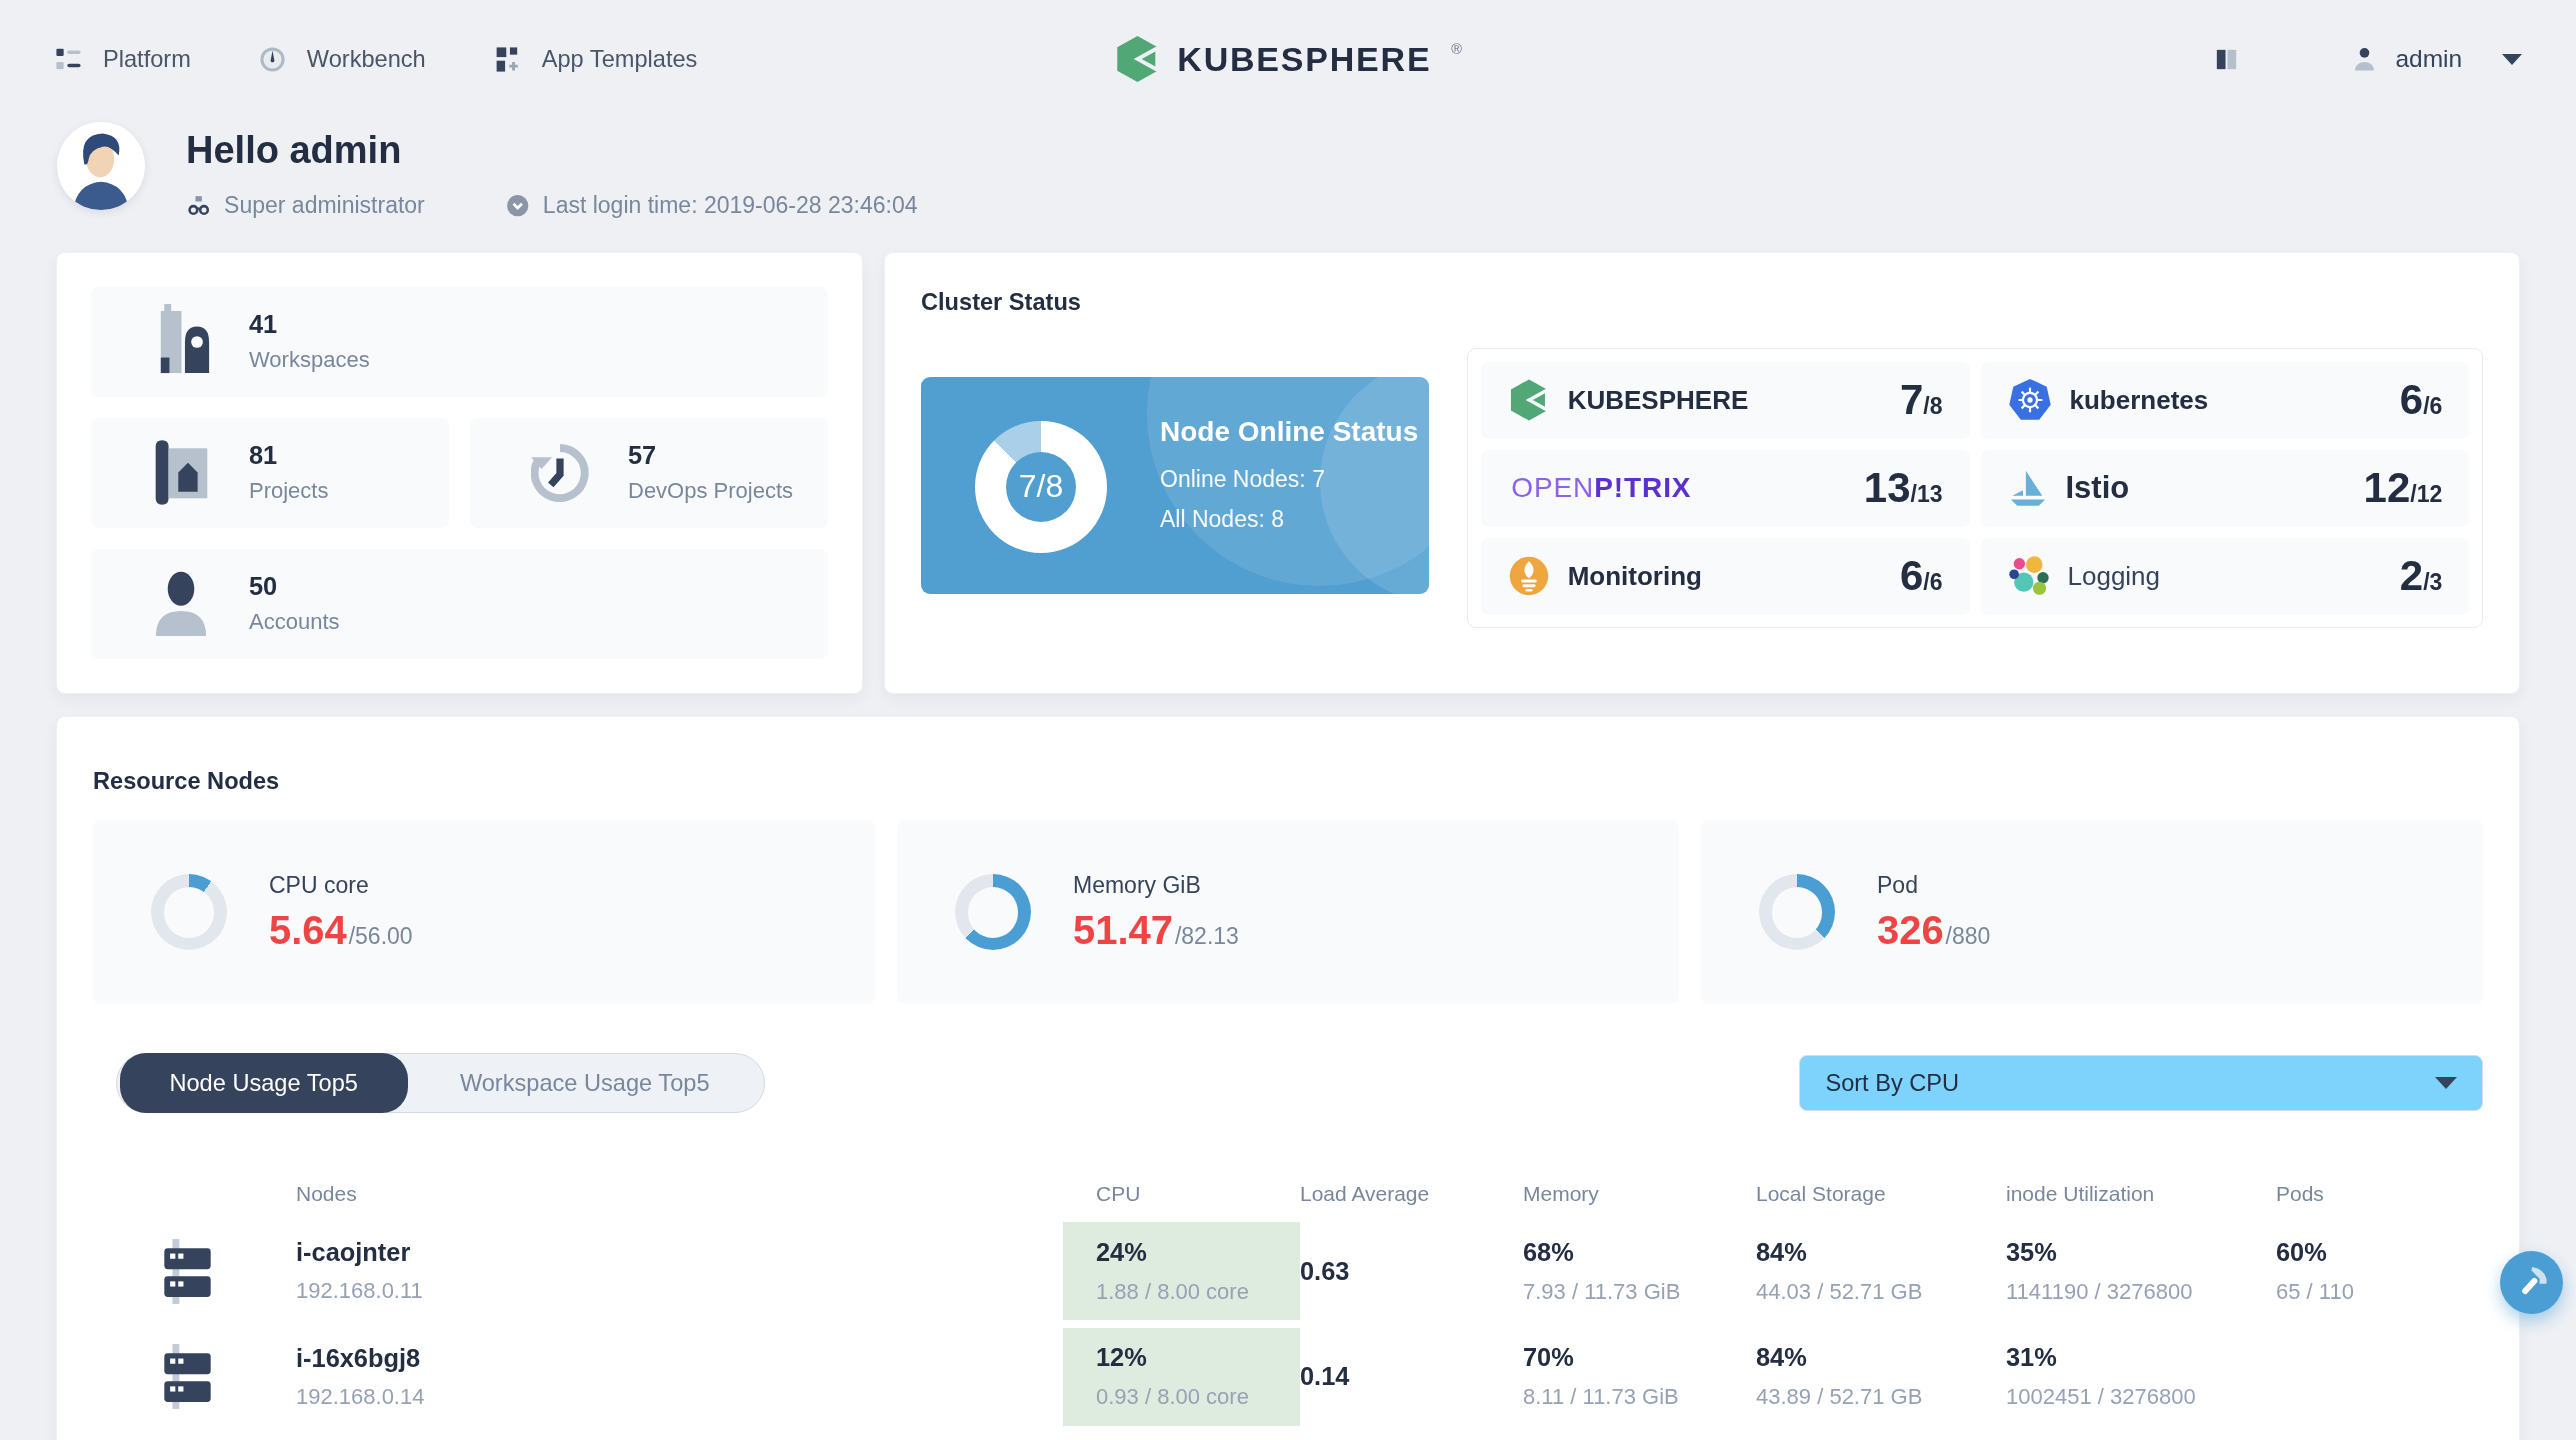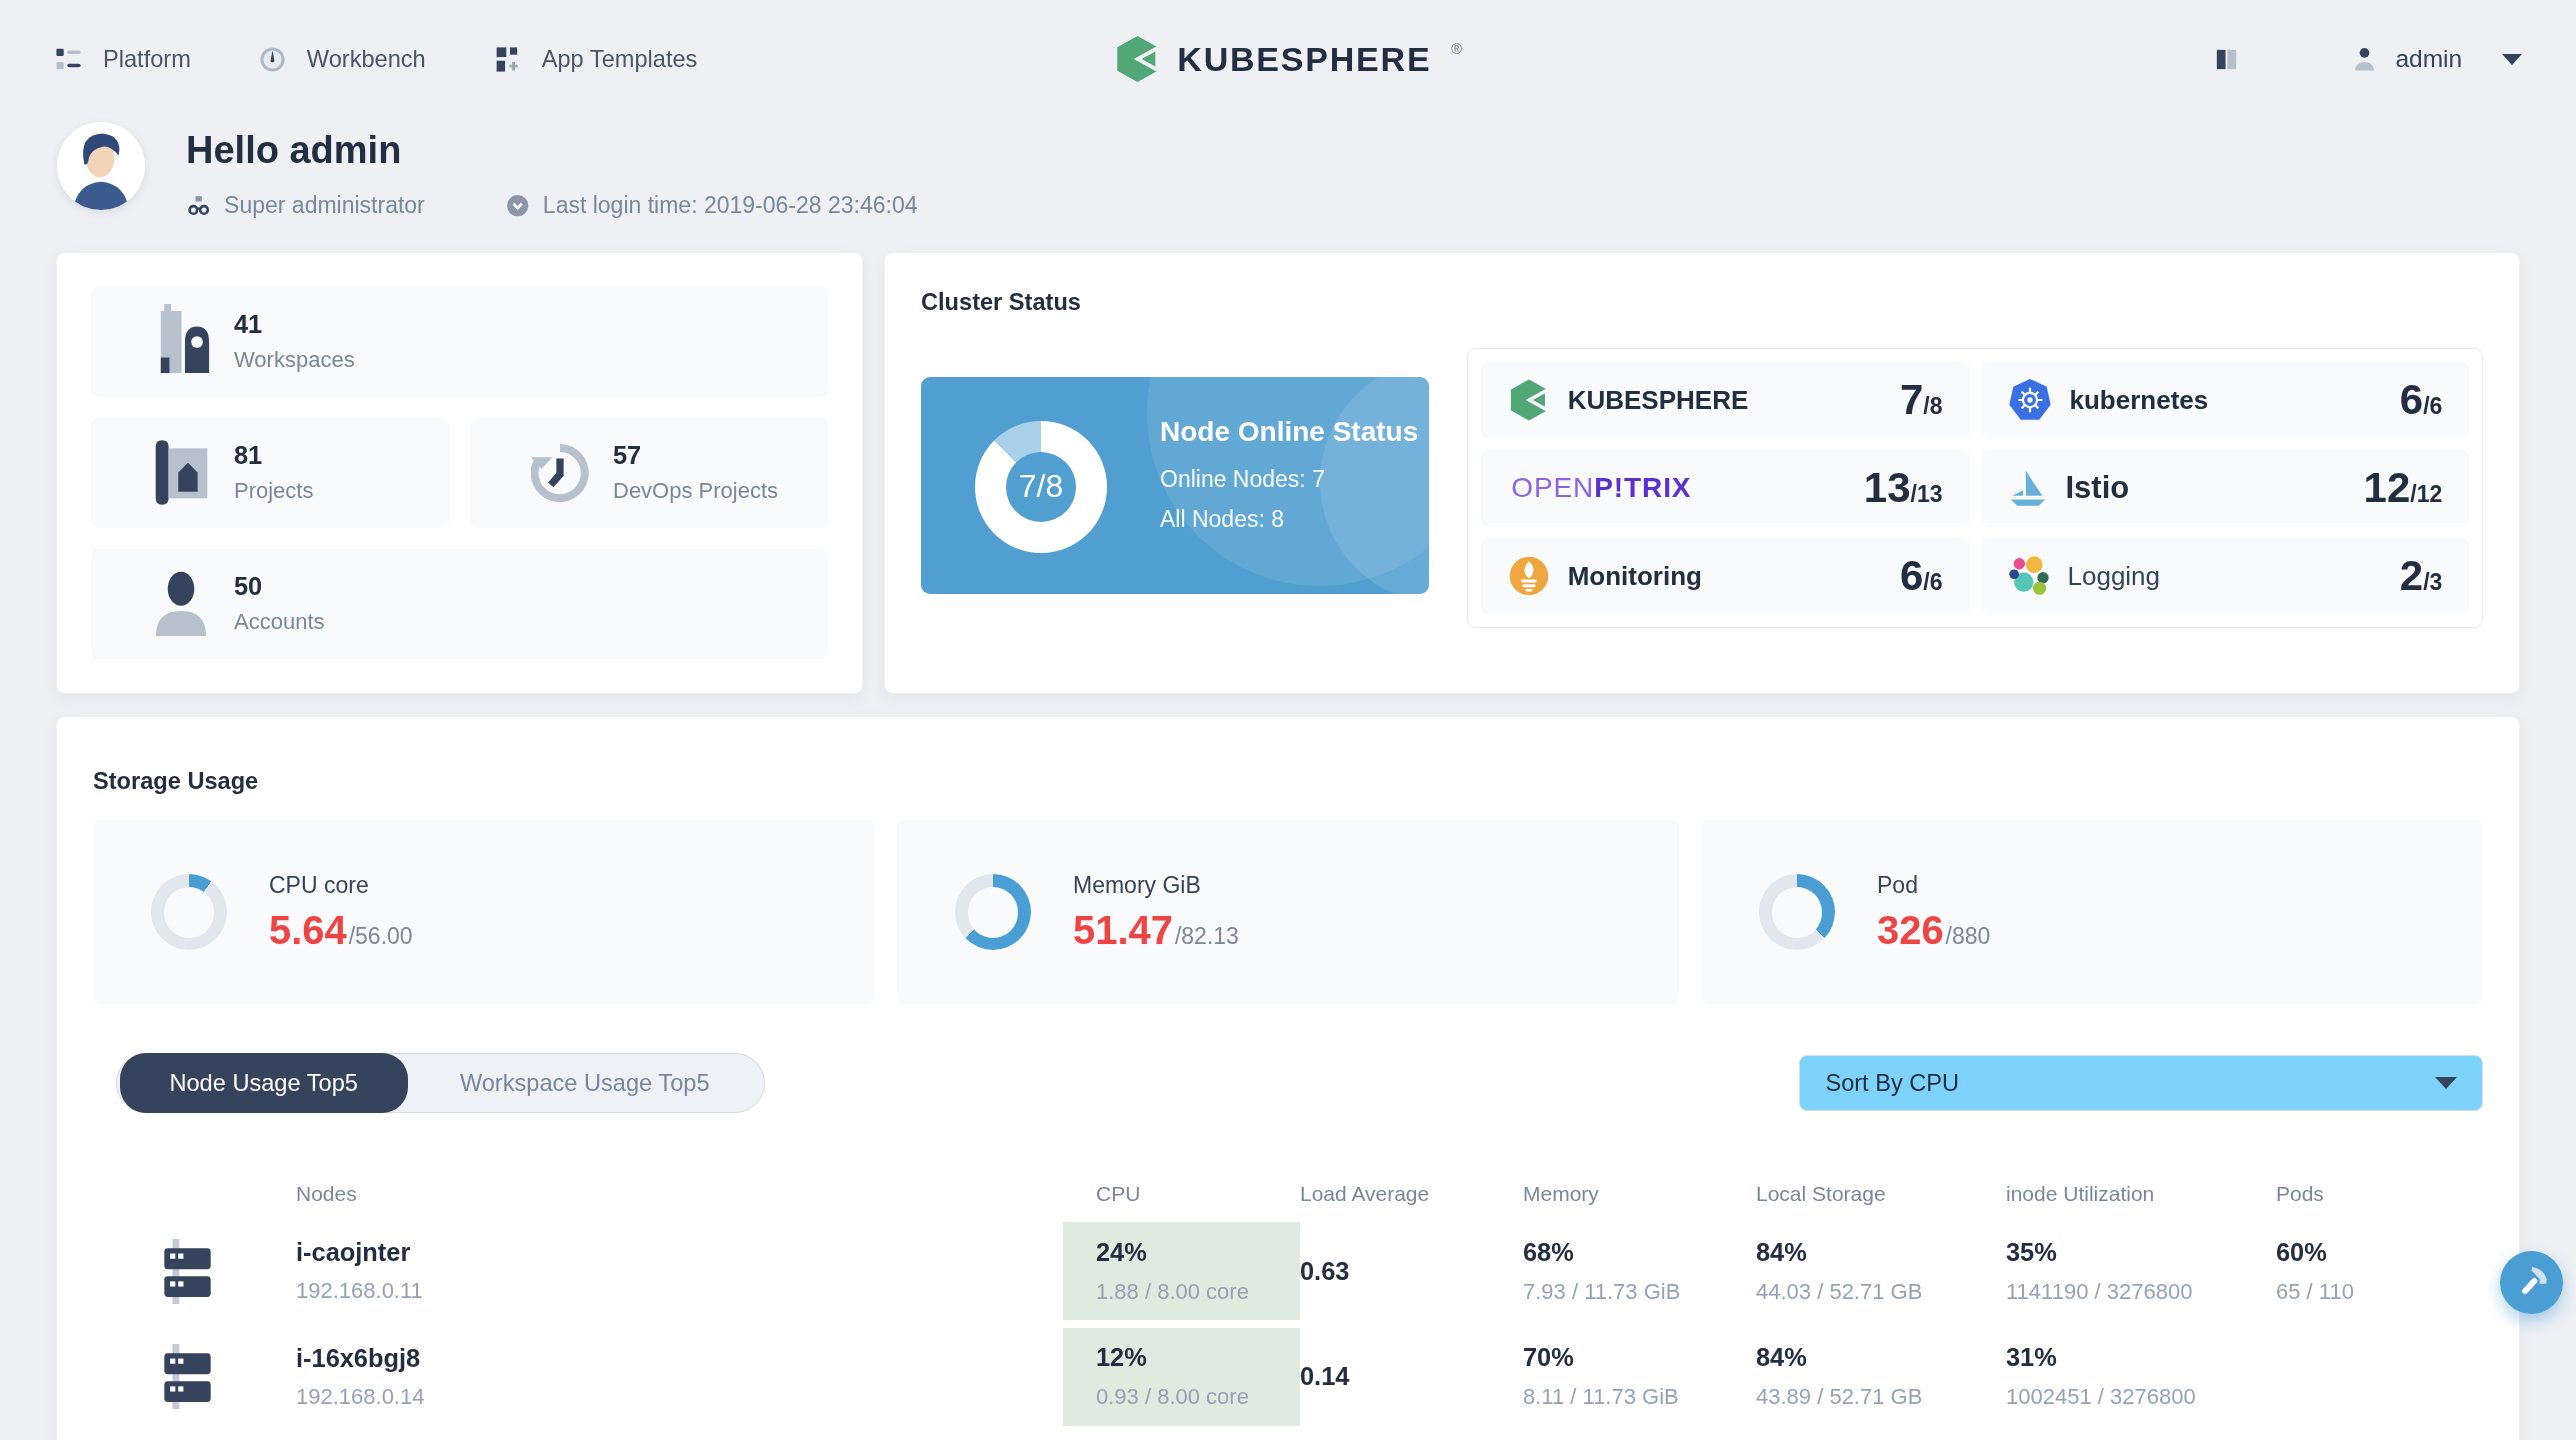"41" .sum-text { margin-left: 12px -> 27px }
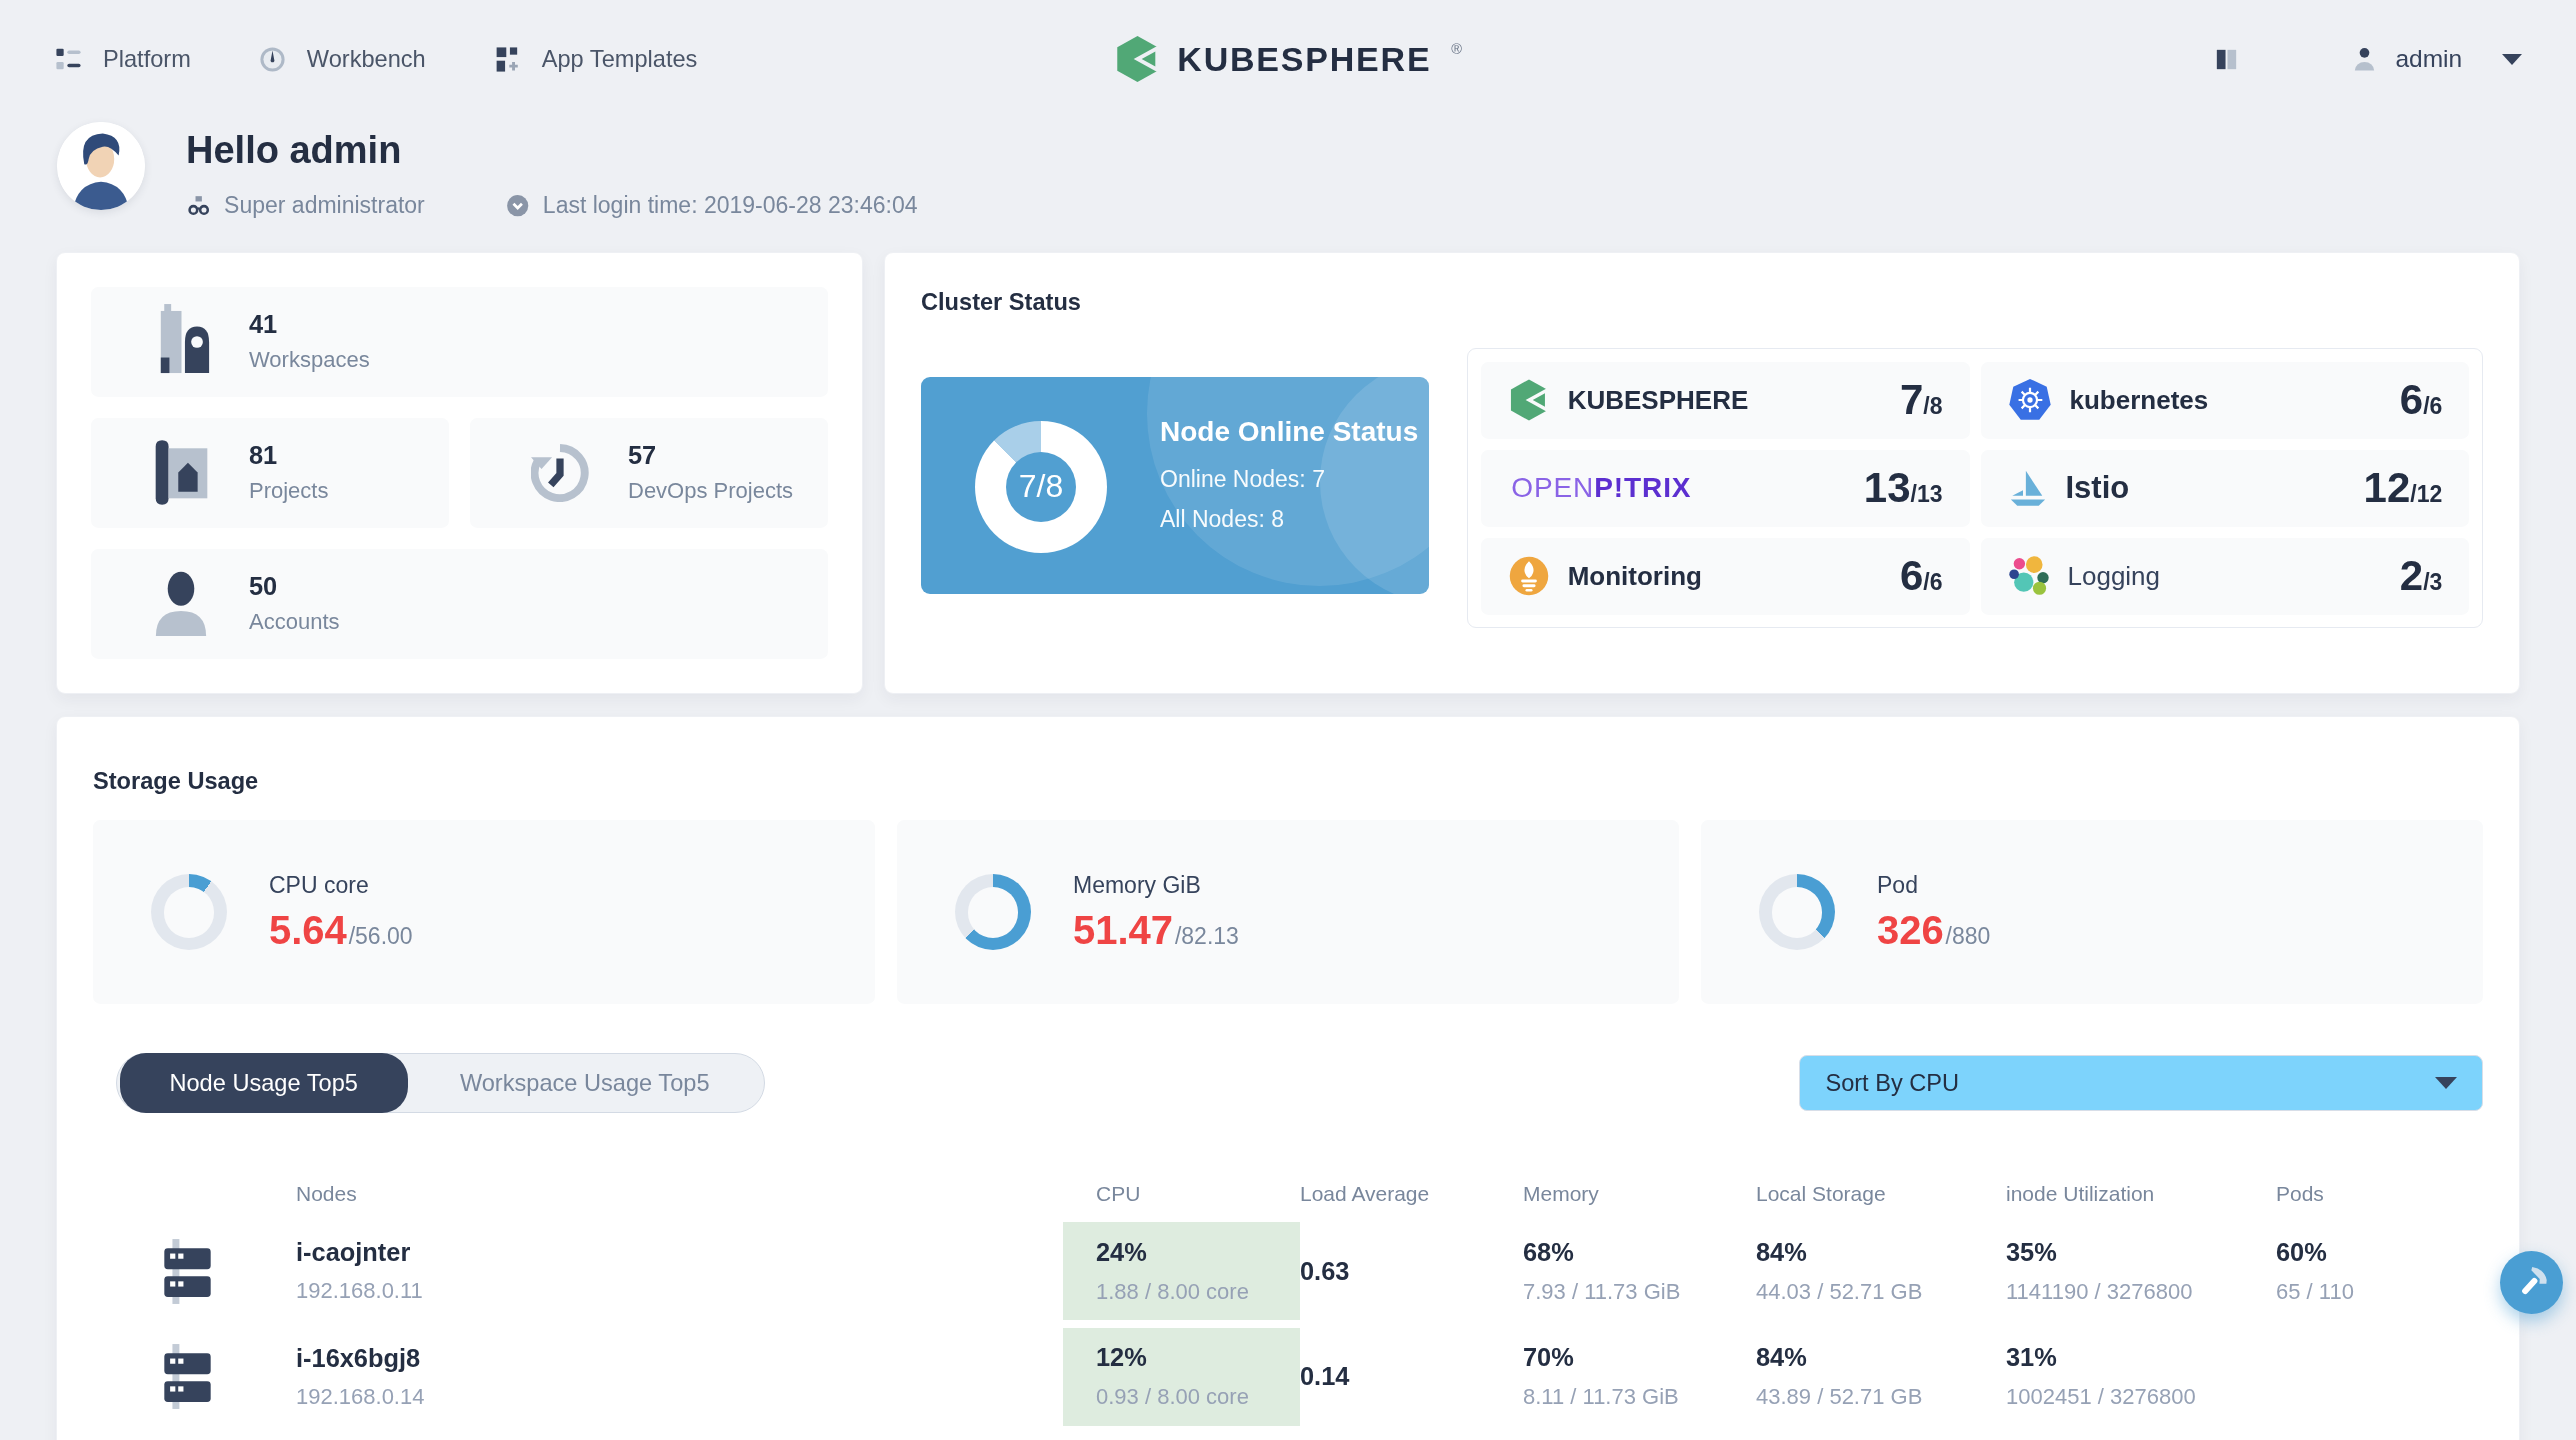"Storage Usage" div.section-title { text: Storage Usage -> Resource Nodes }
